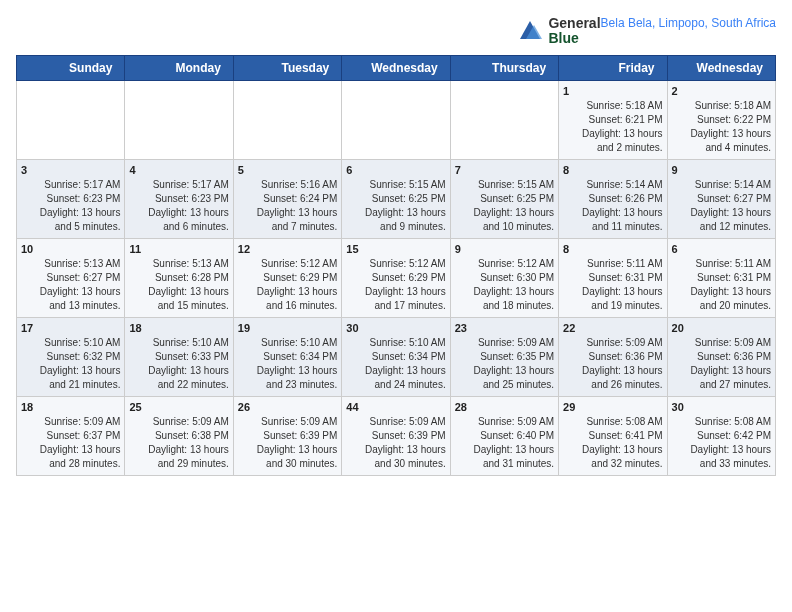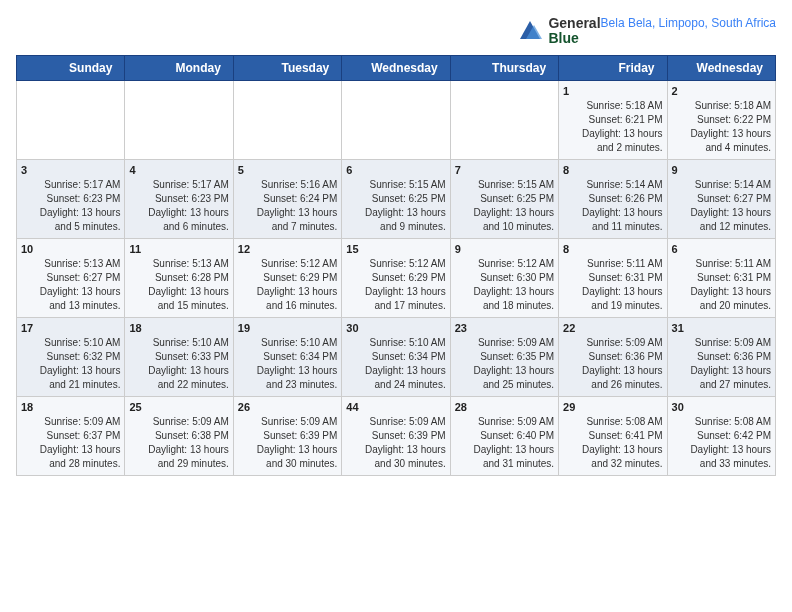"31" div.day-num { text: 31 -> 20 }
